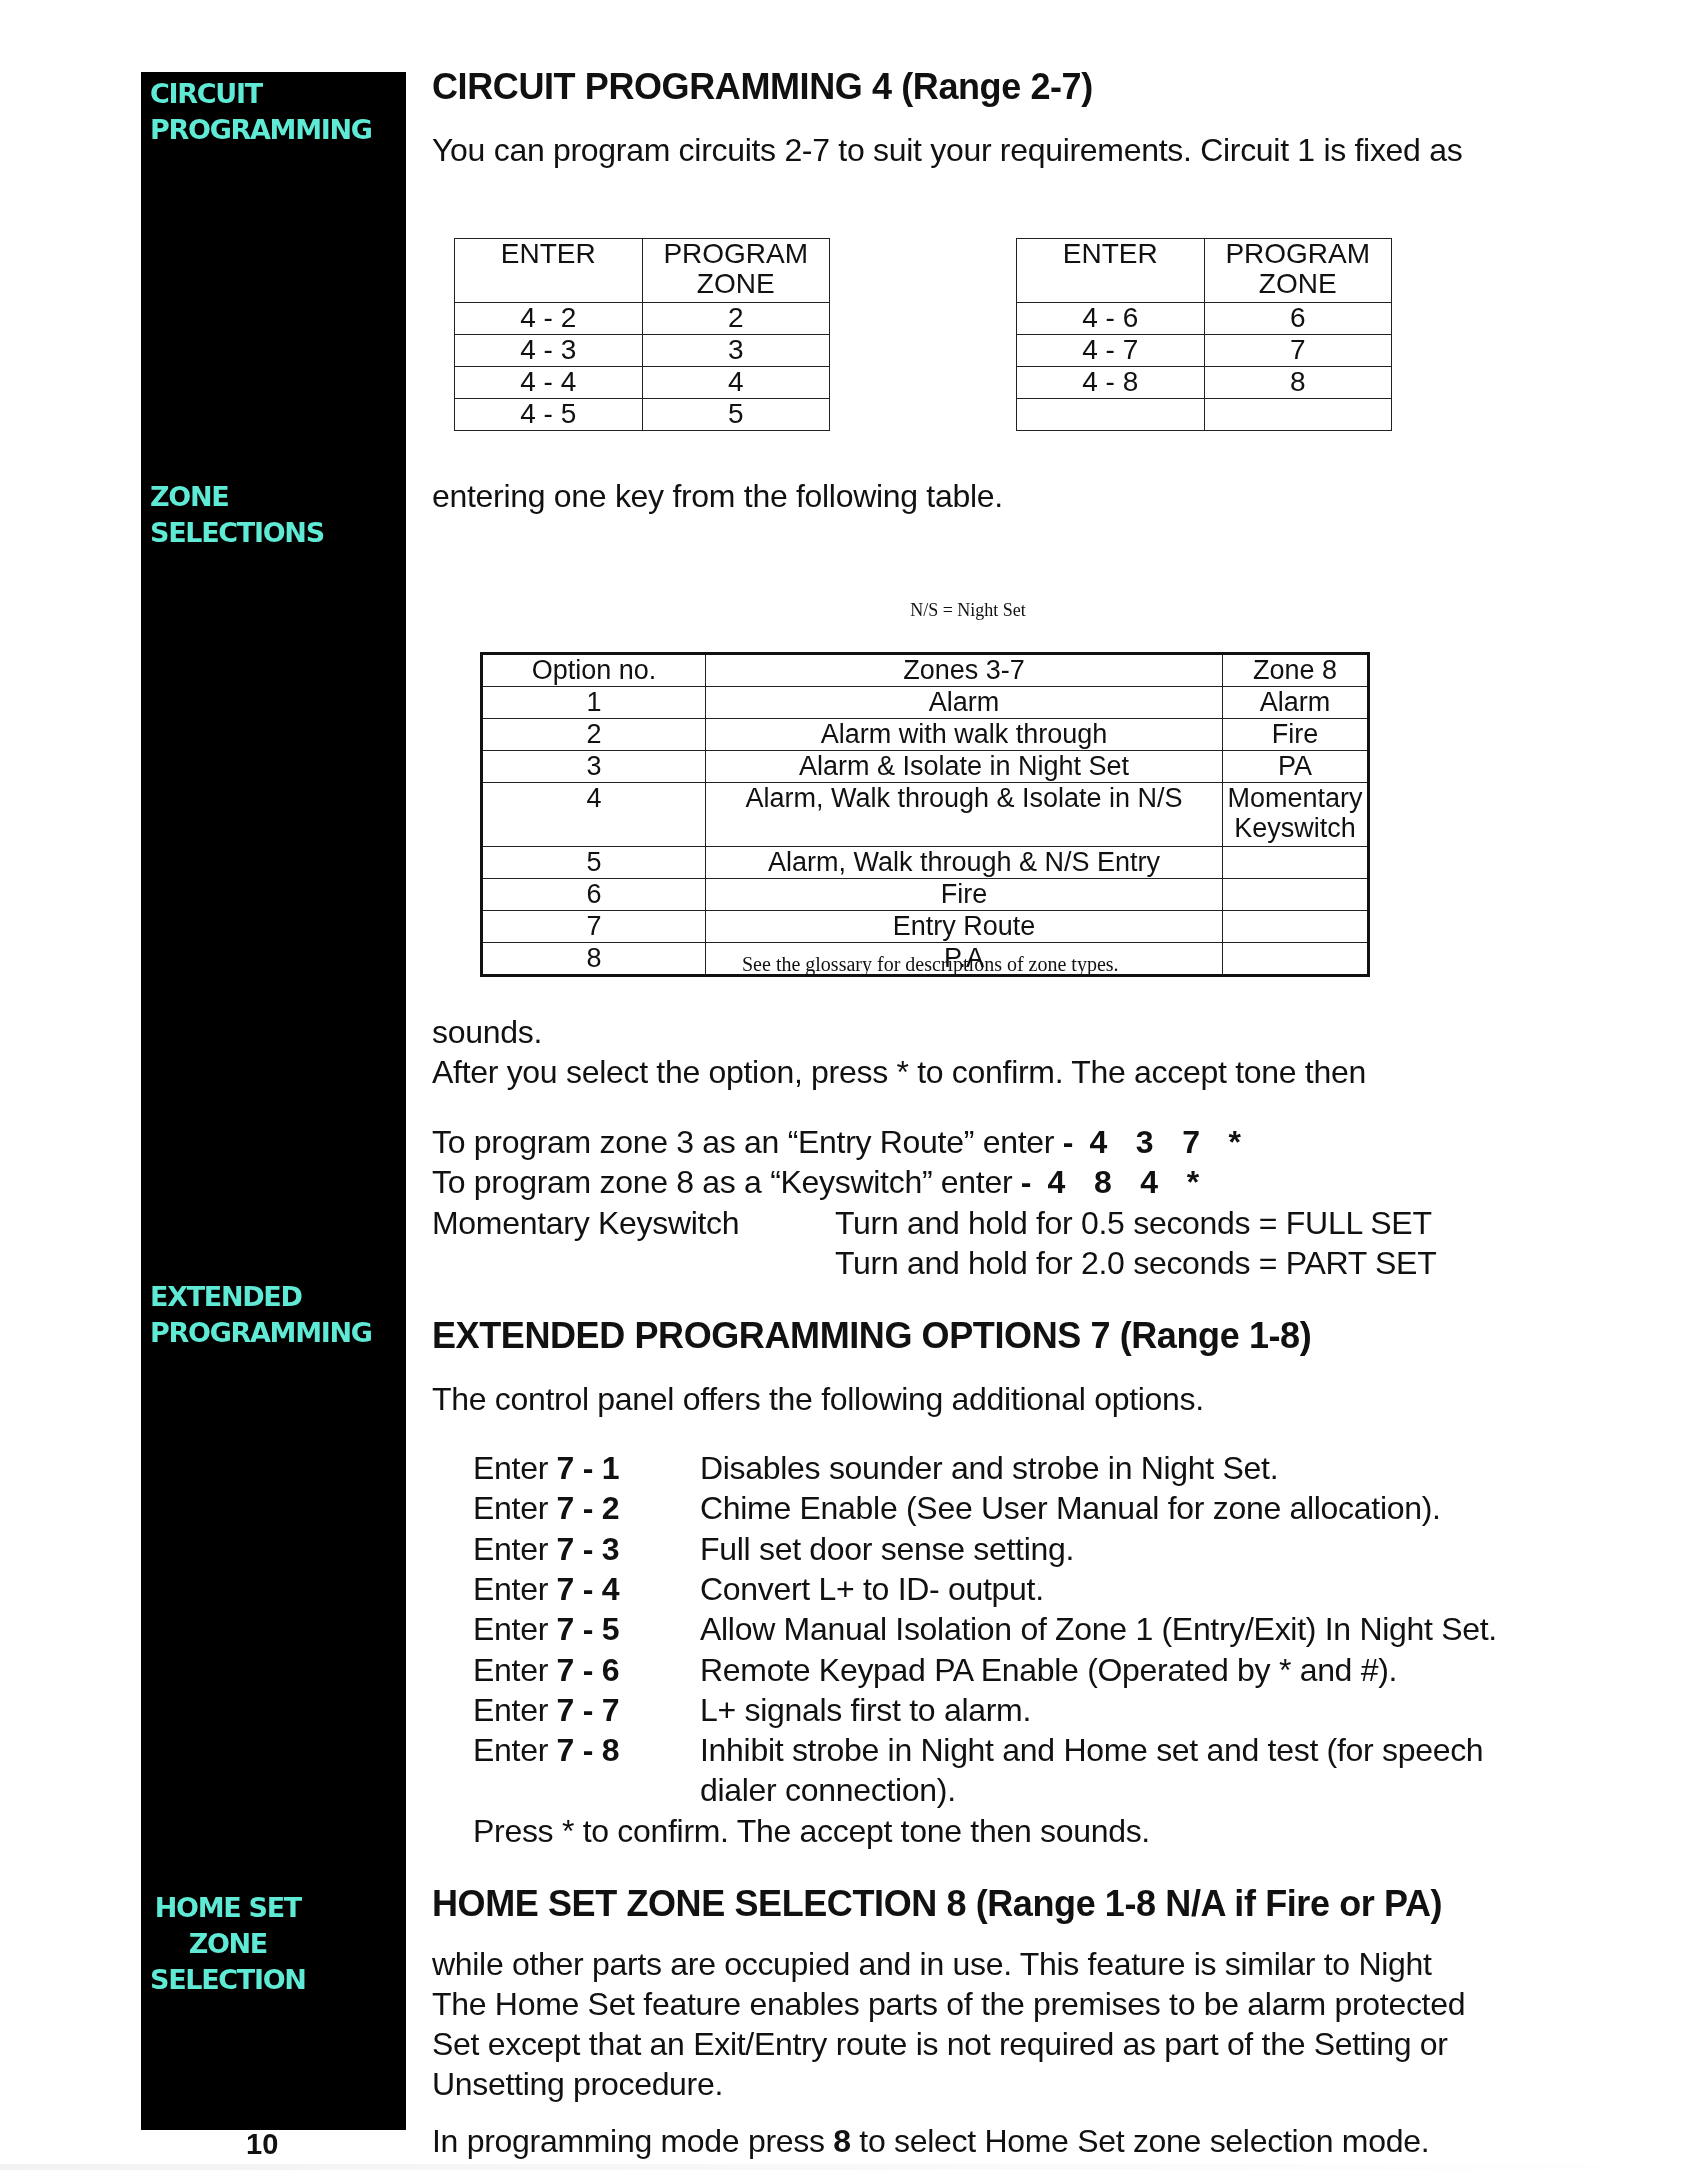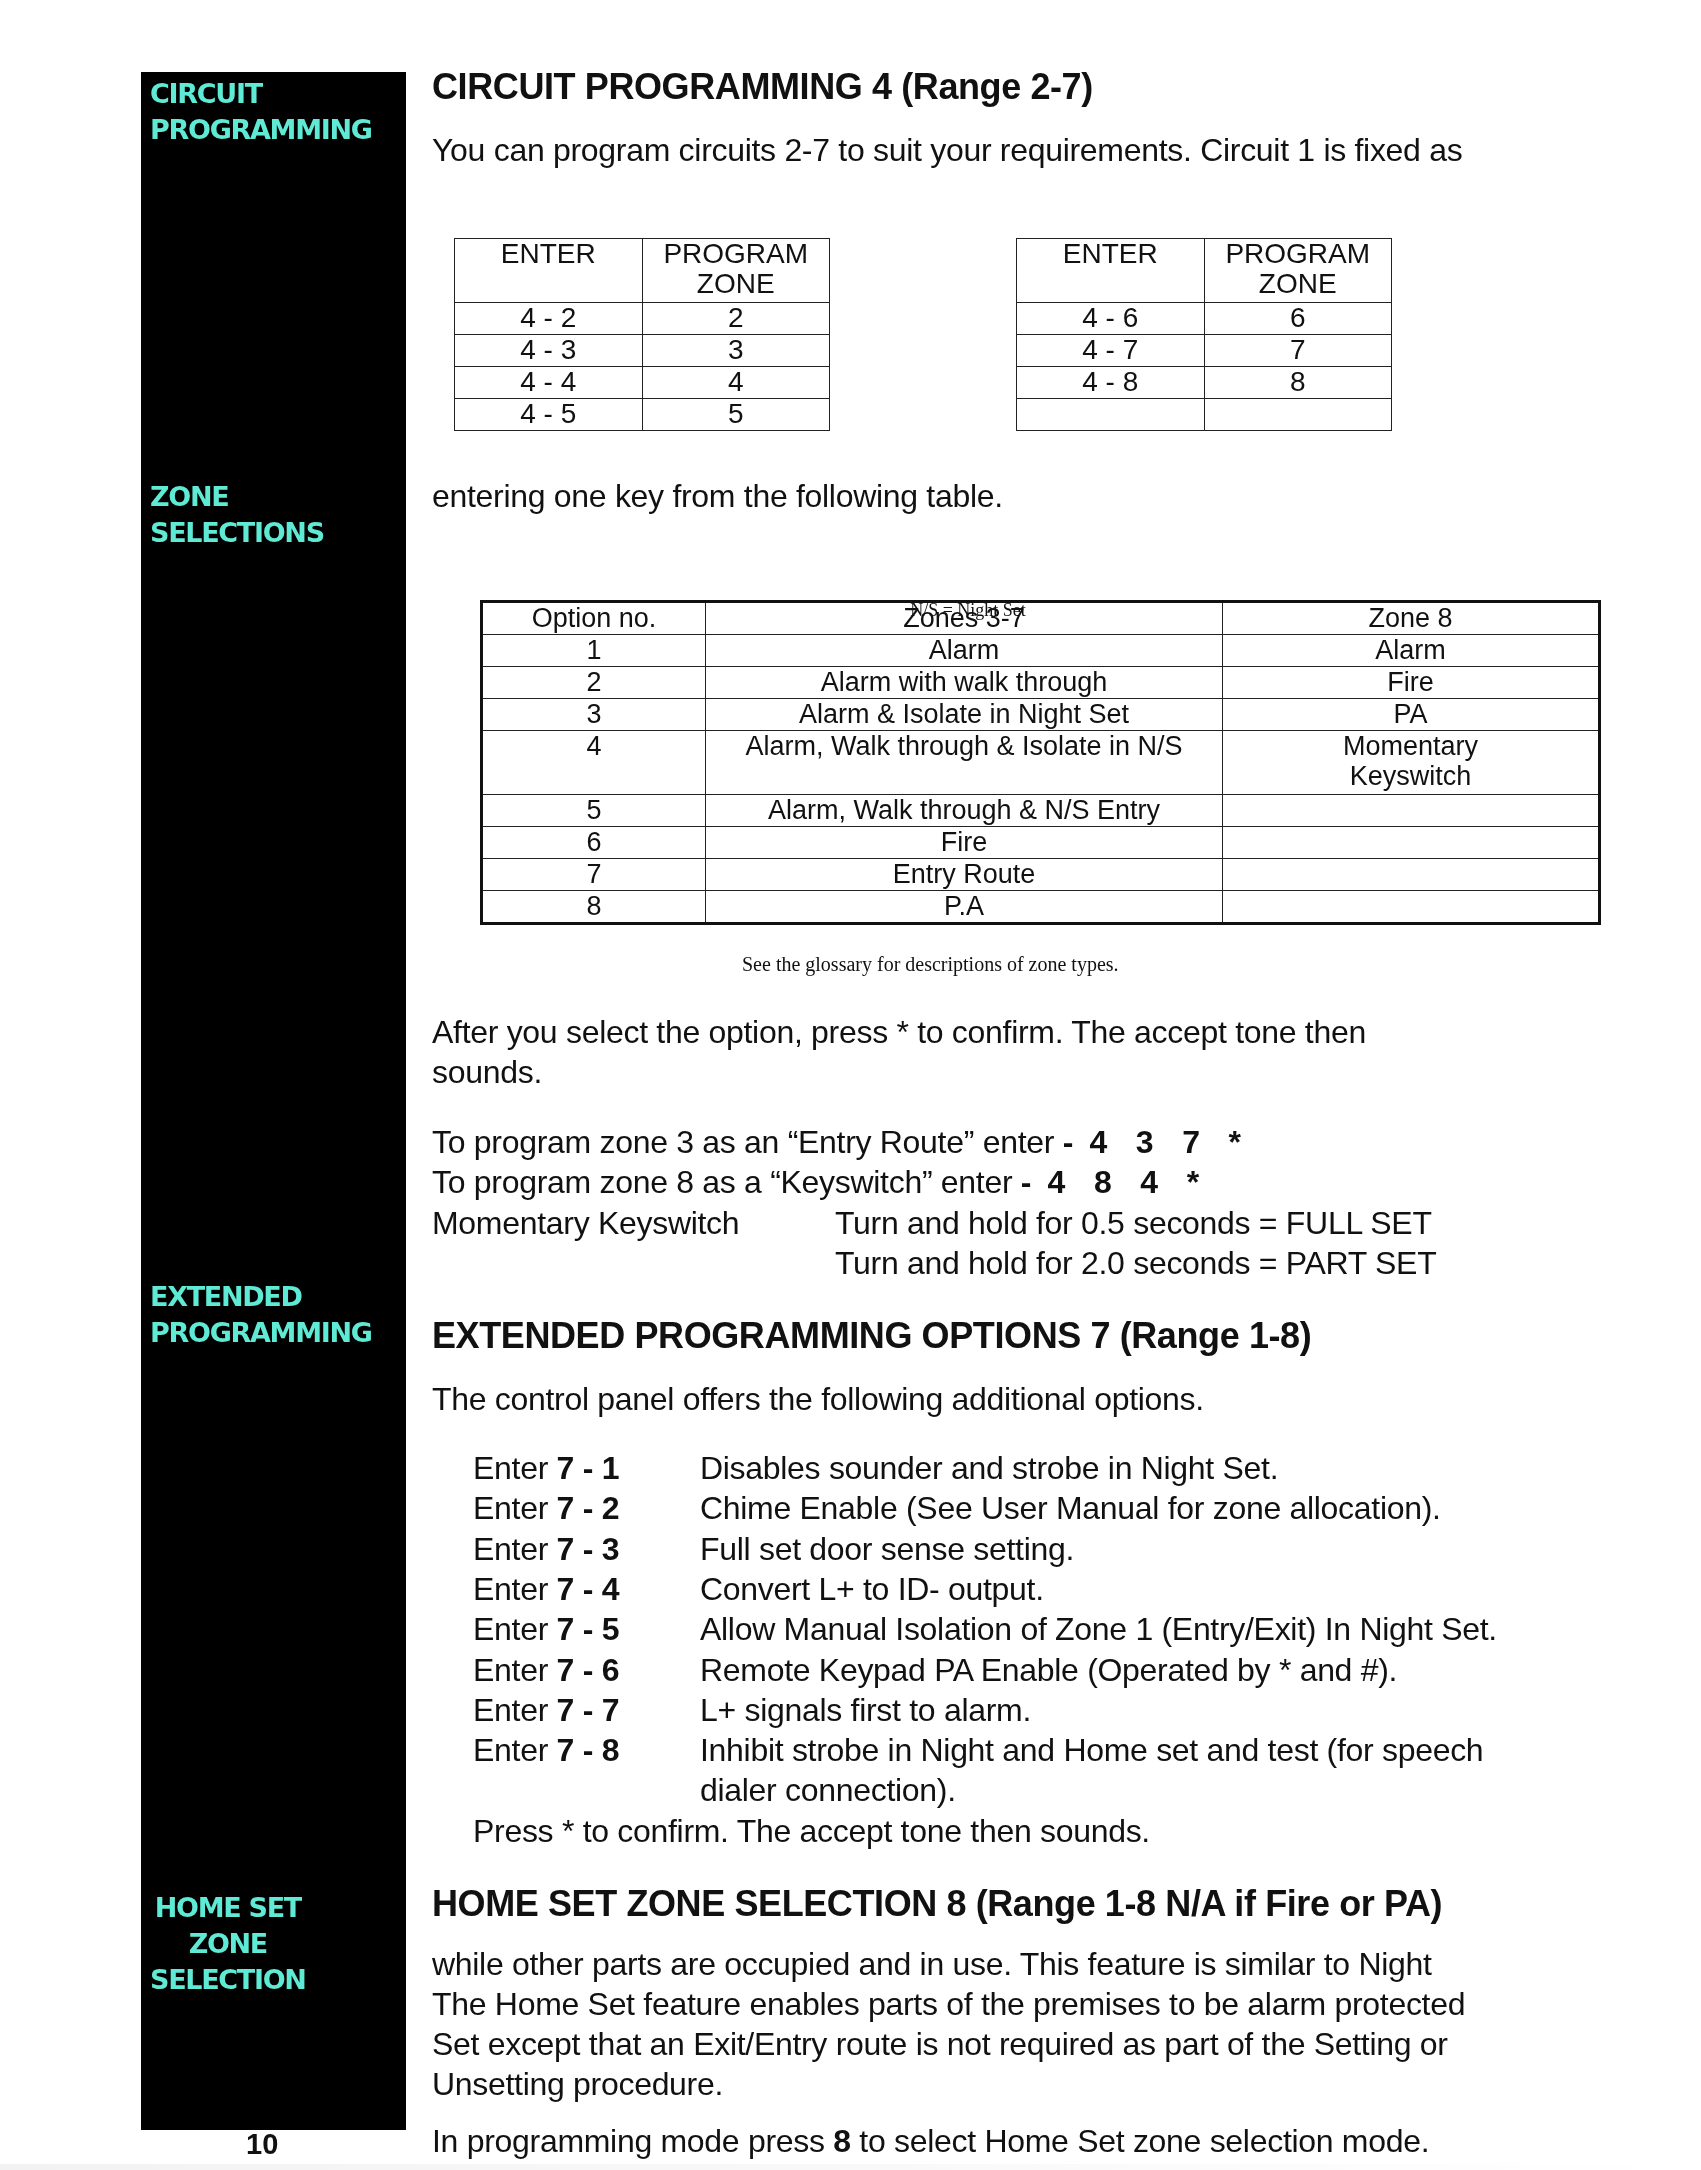"Option no." table.zone-table { top: 600px -> 652px; width: 1121px -> 890px }
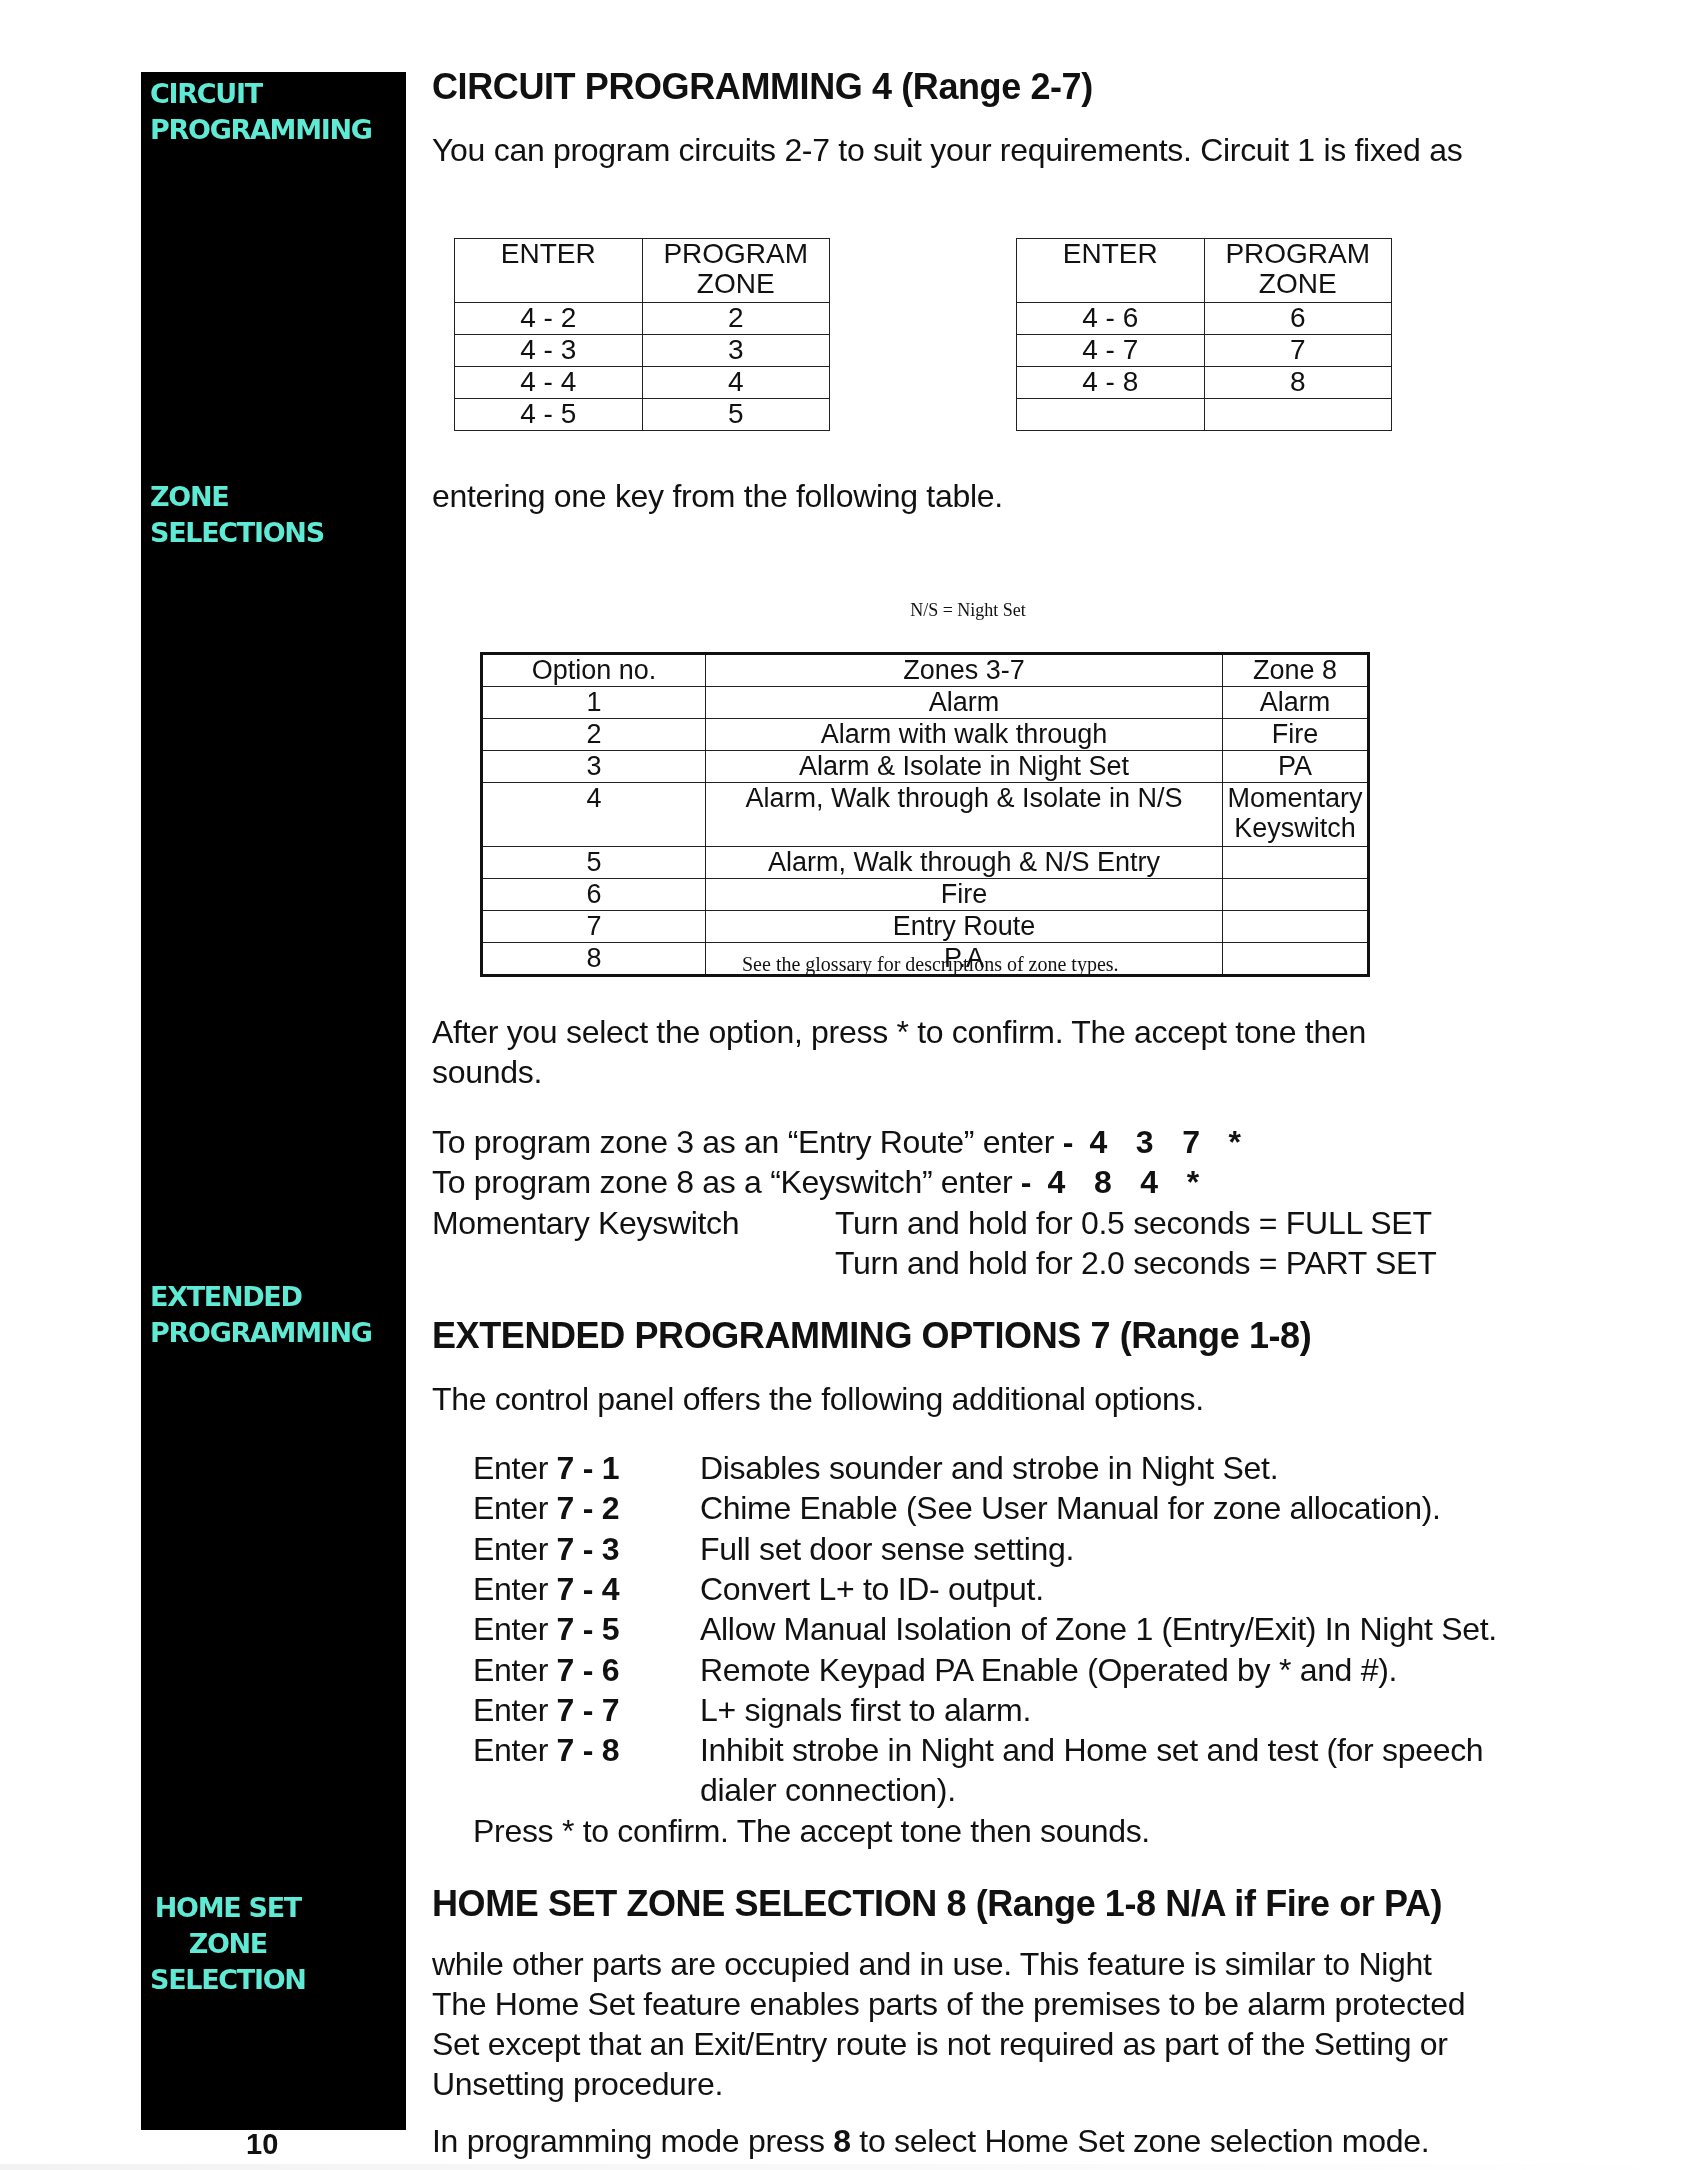"After you select the option," div { order: before "sounds." -> after "sounds." }
